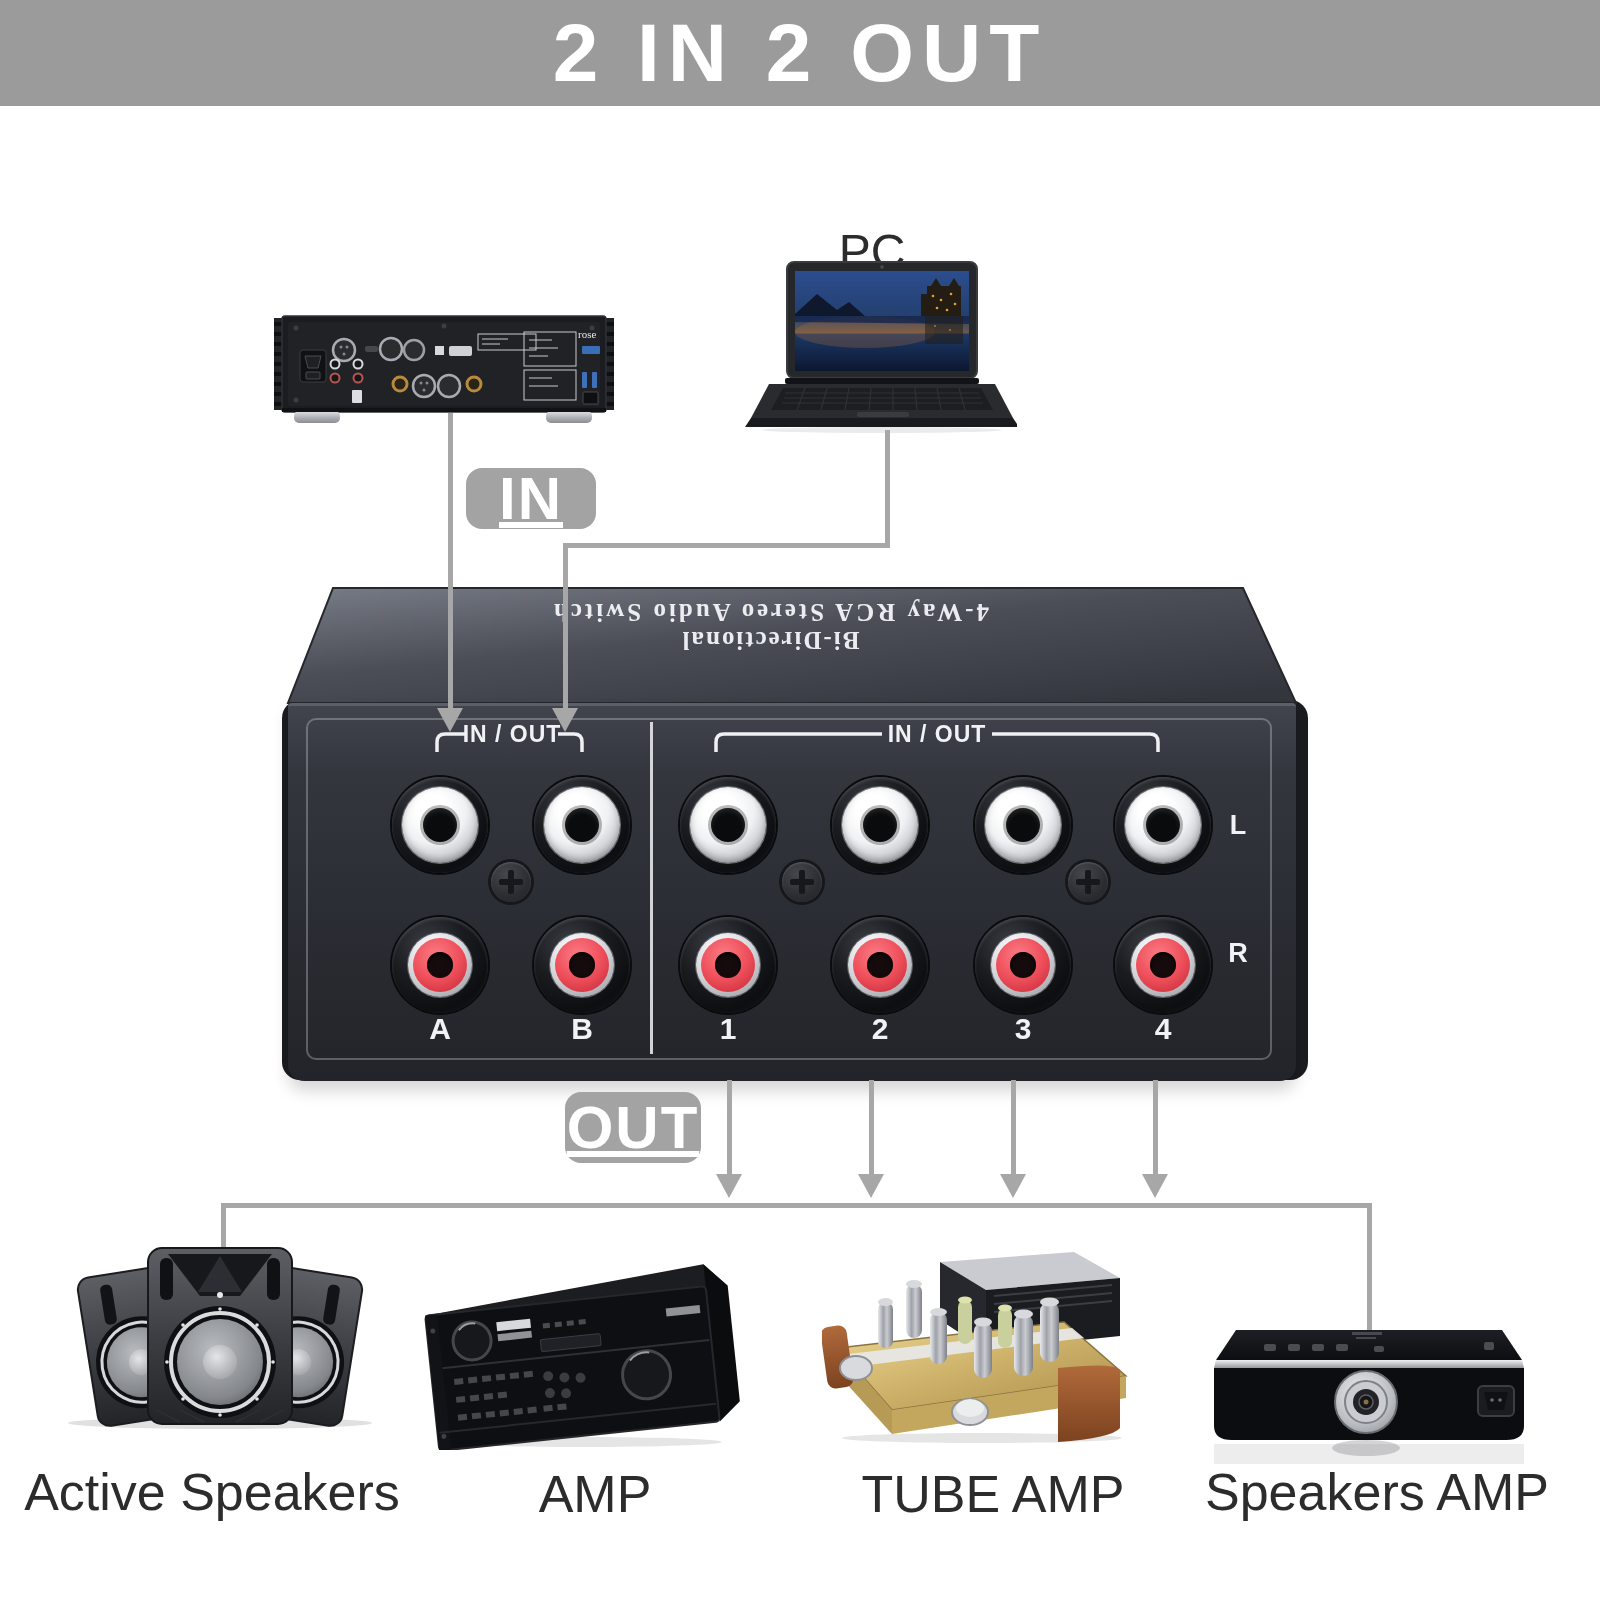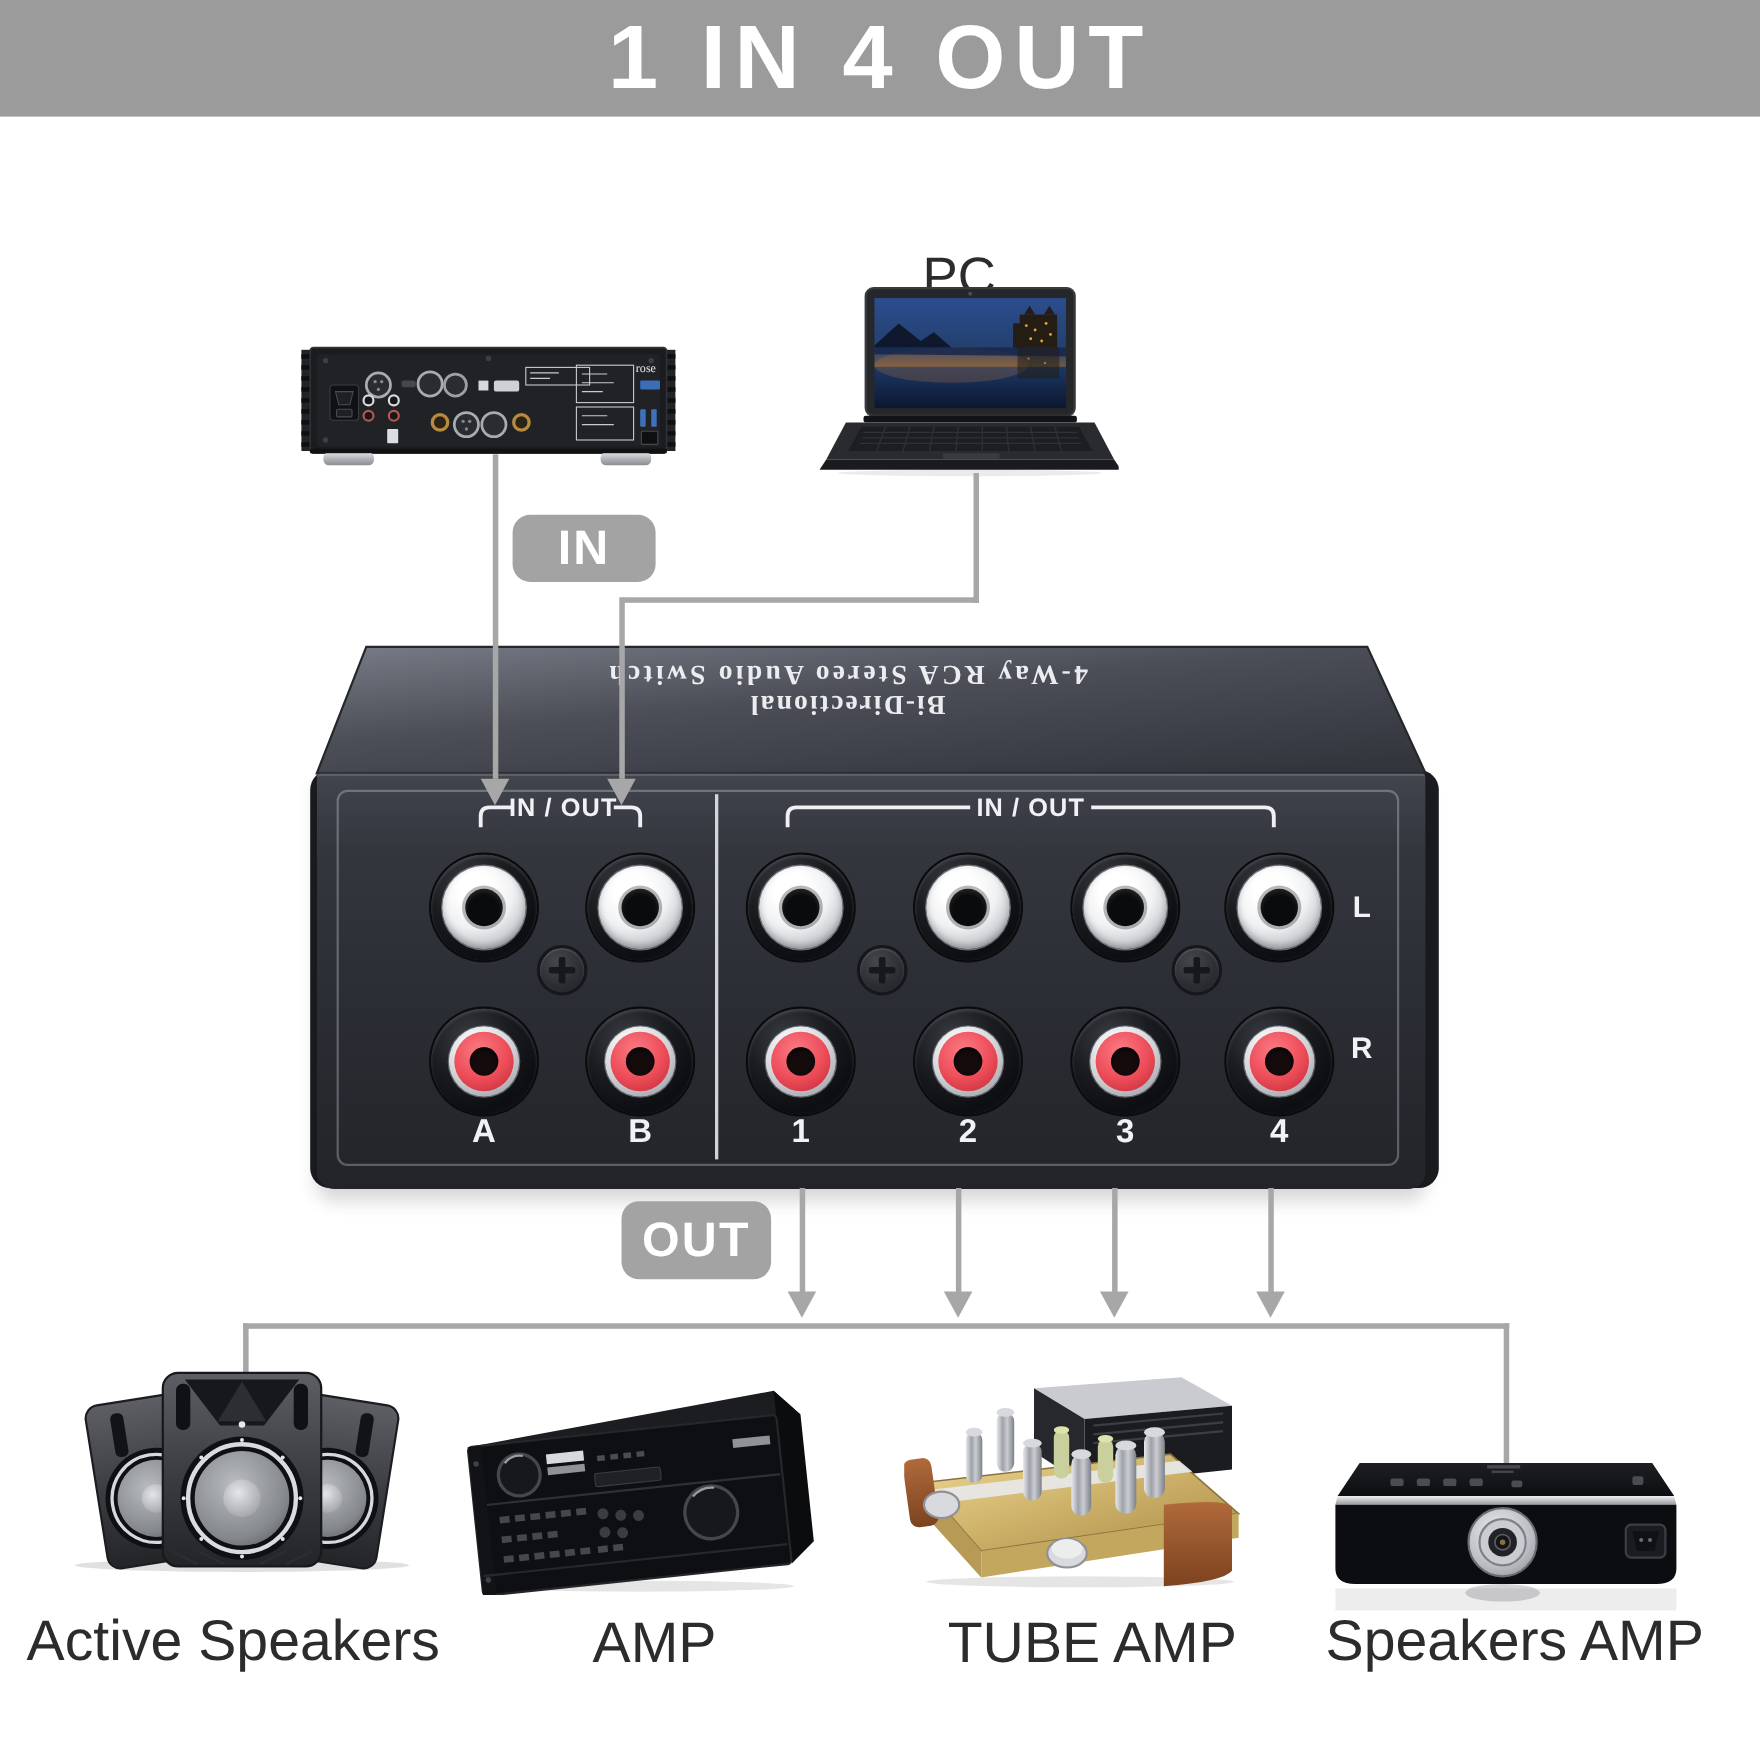"1 IN 4 OUT" div.t { text: 1 IN 4 -> 2 IN 2 }
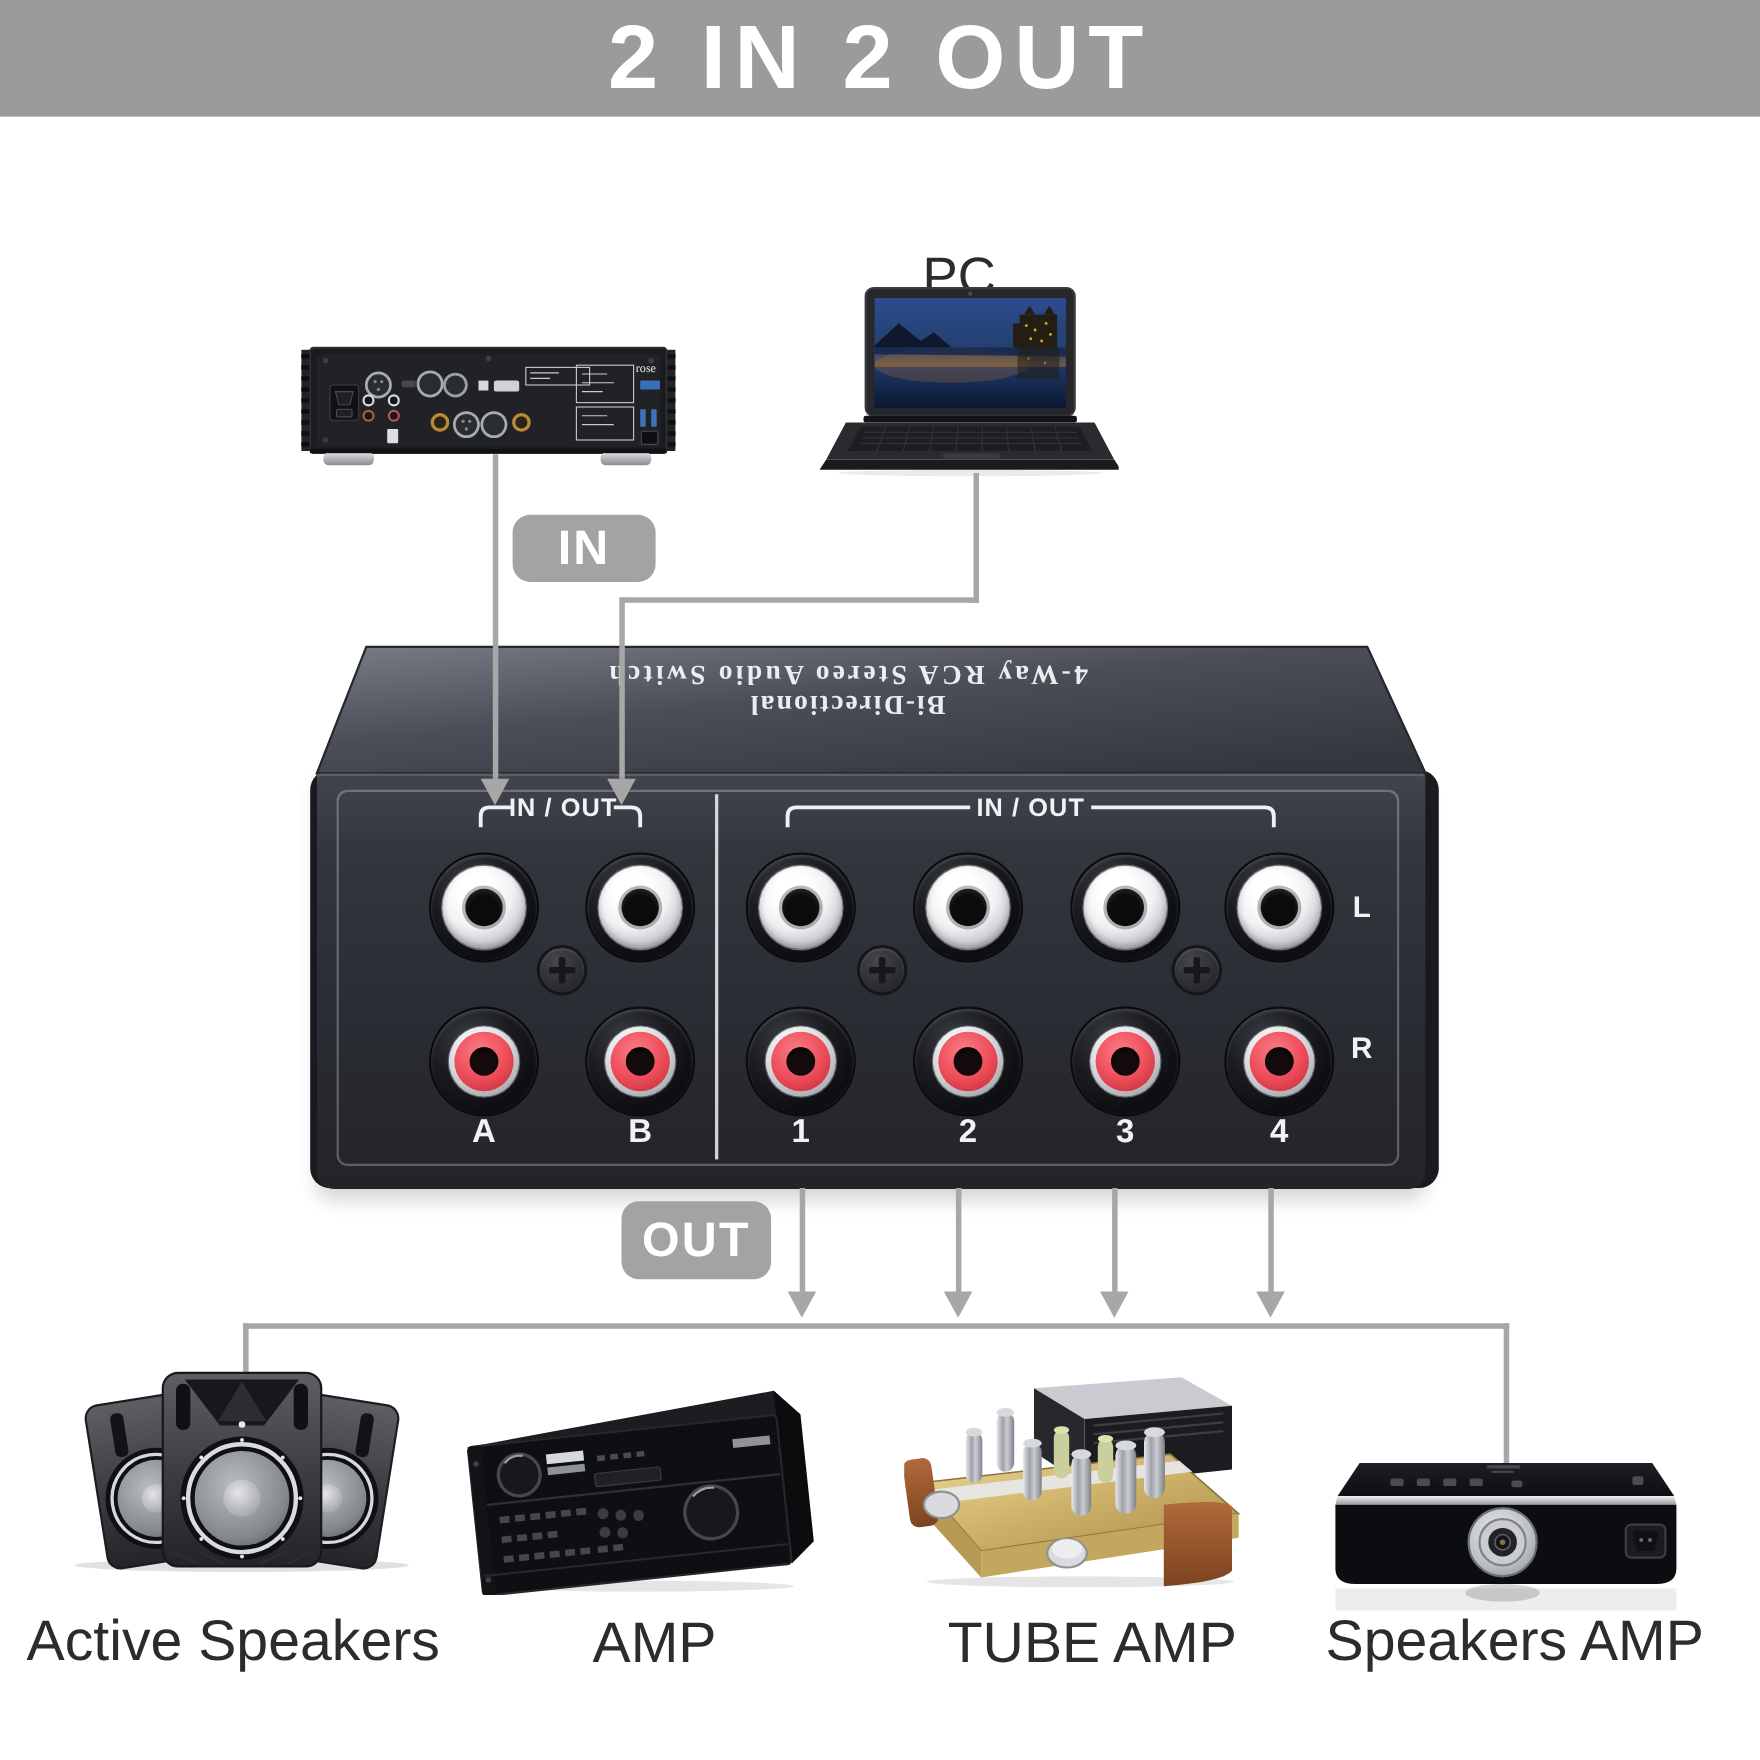"IN" .badge { font-size: 44px -> 60px; text-decoration: none -> underline }
